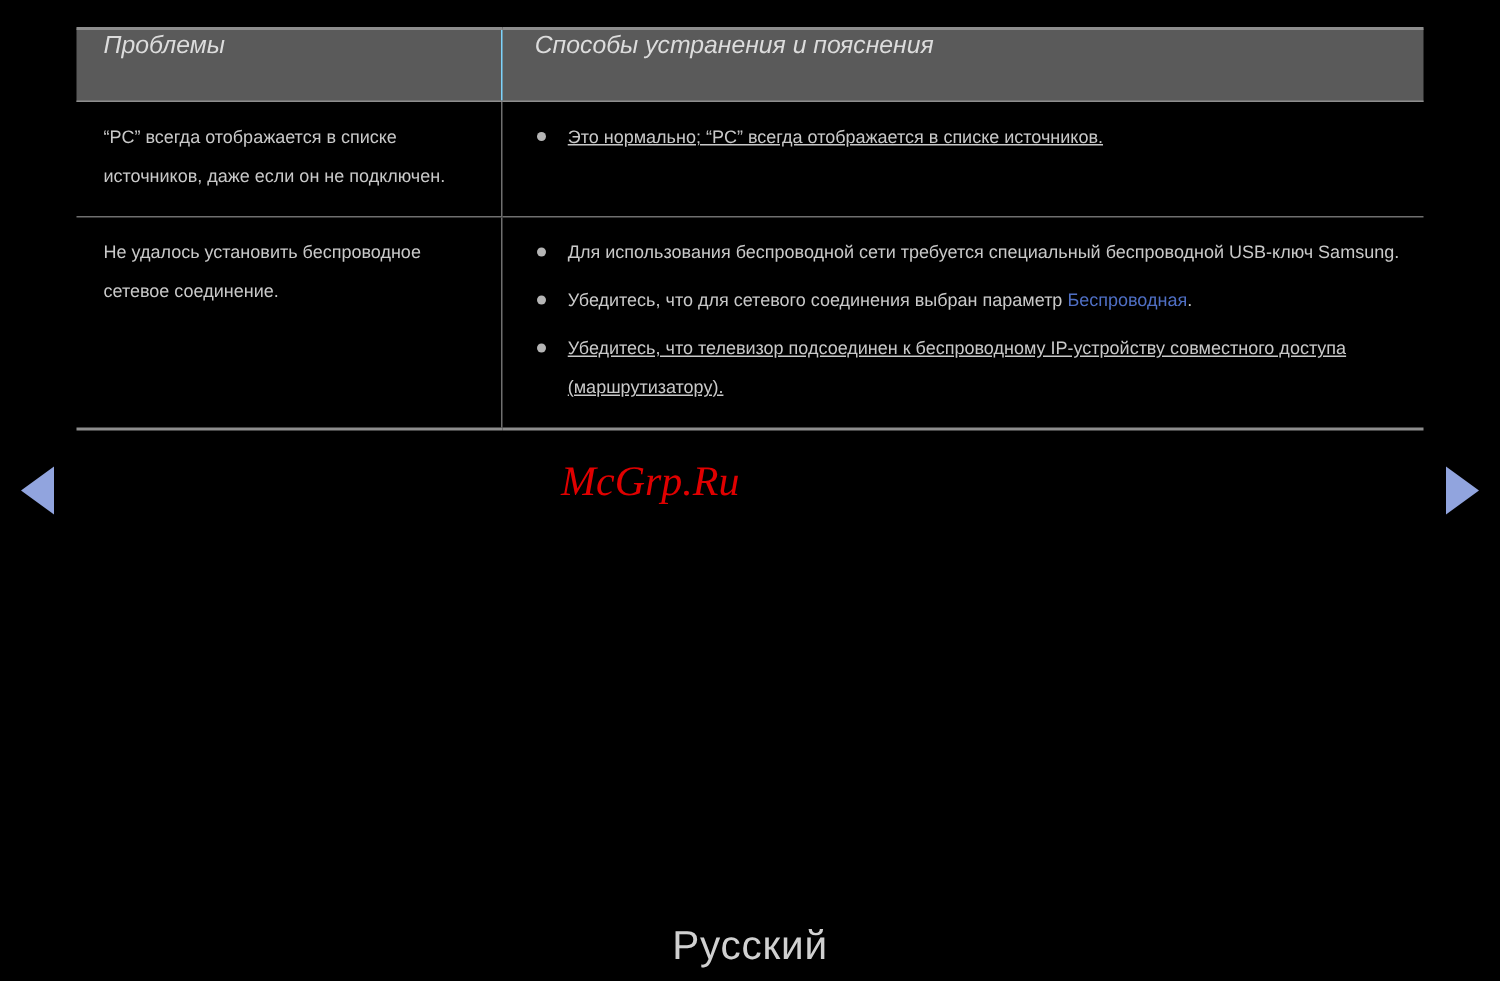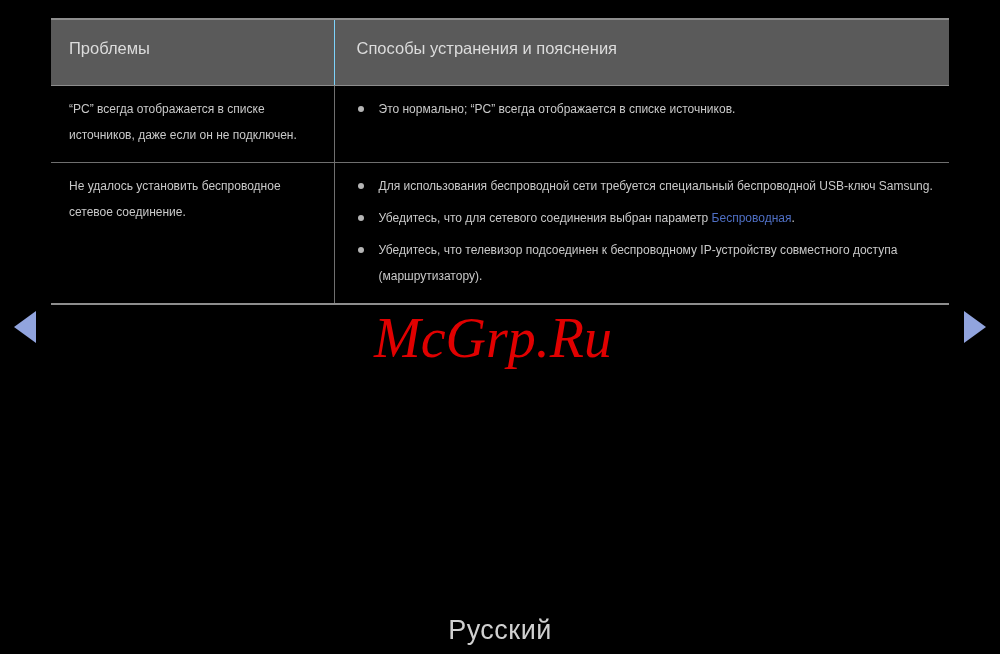"Проблемы" .thead-row th { font-style: none -> italic; padding: 18px 0 9px 18px -> 0 0 9px 18px }
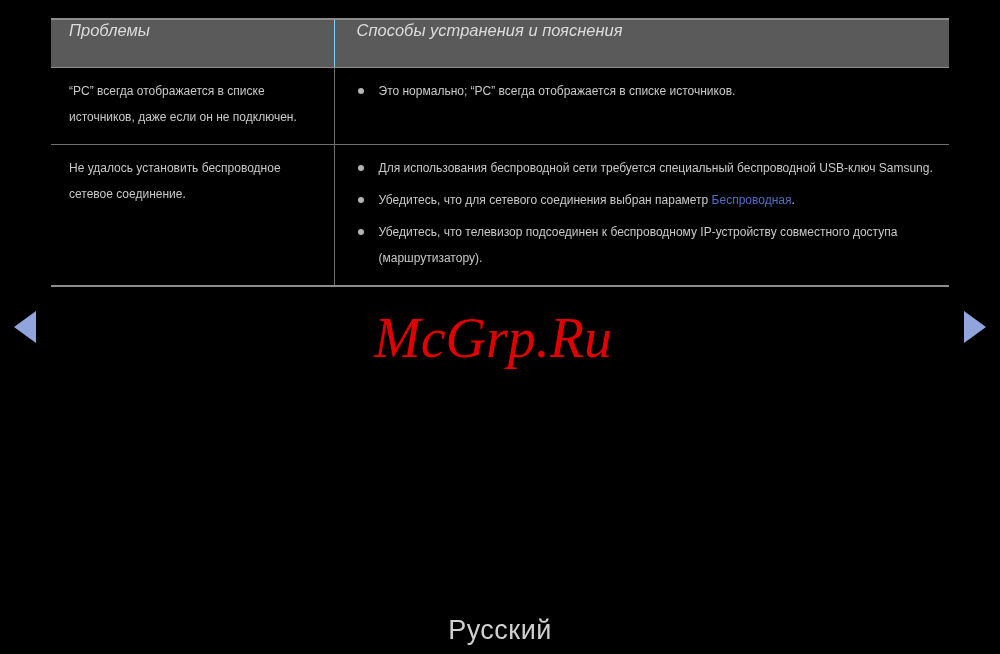"Это нормально; “PC” всегда отображается" ul.bullets li:last-child { text-decoration: none -> underline }
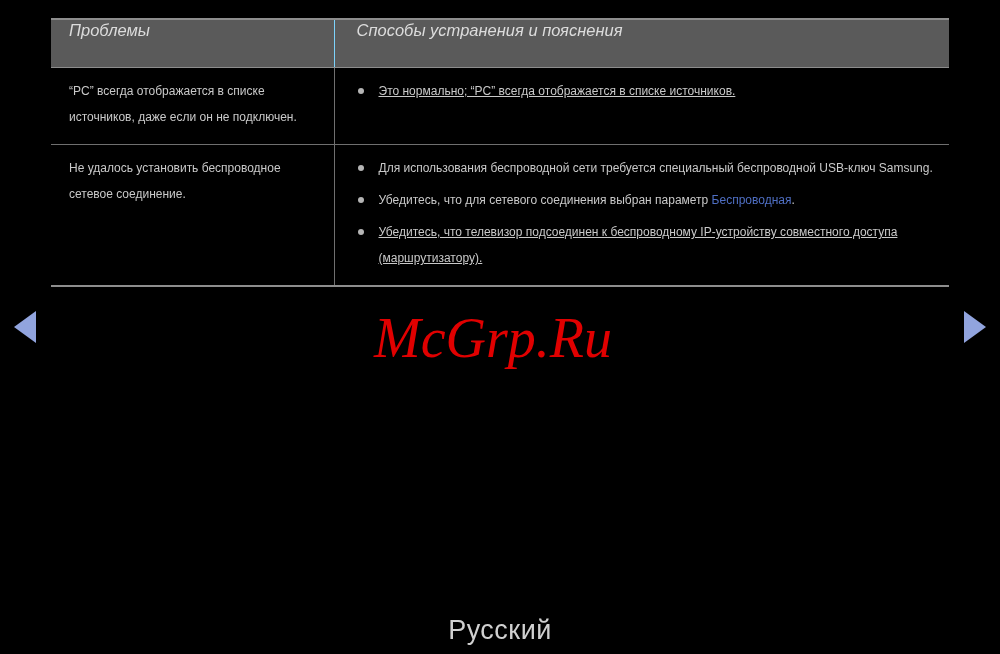"McGrp.Ru" .watermark { font-size: 56px -> 28px }
